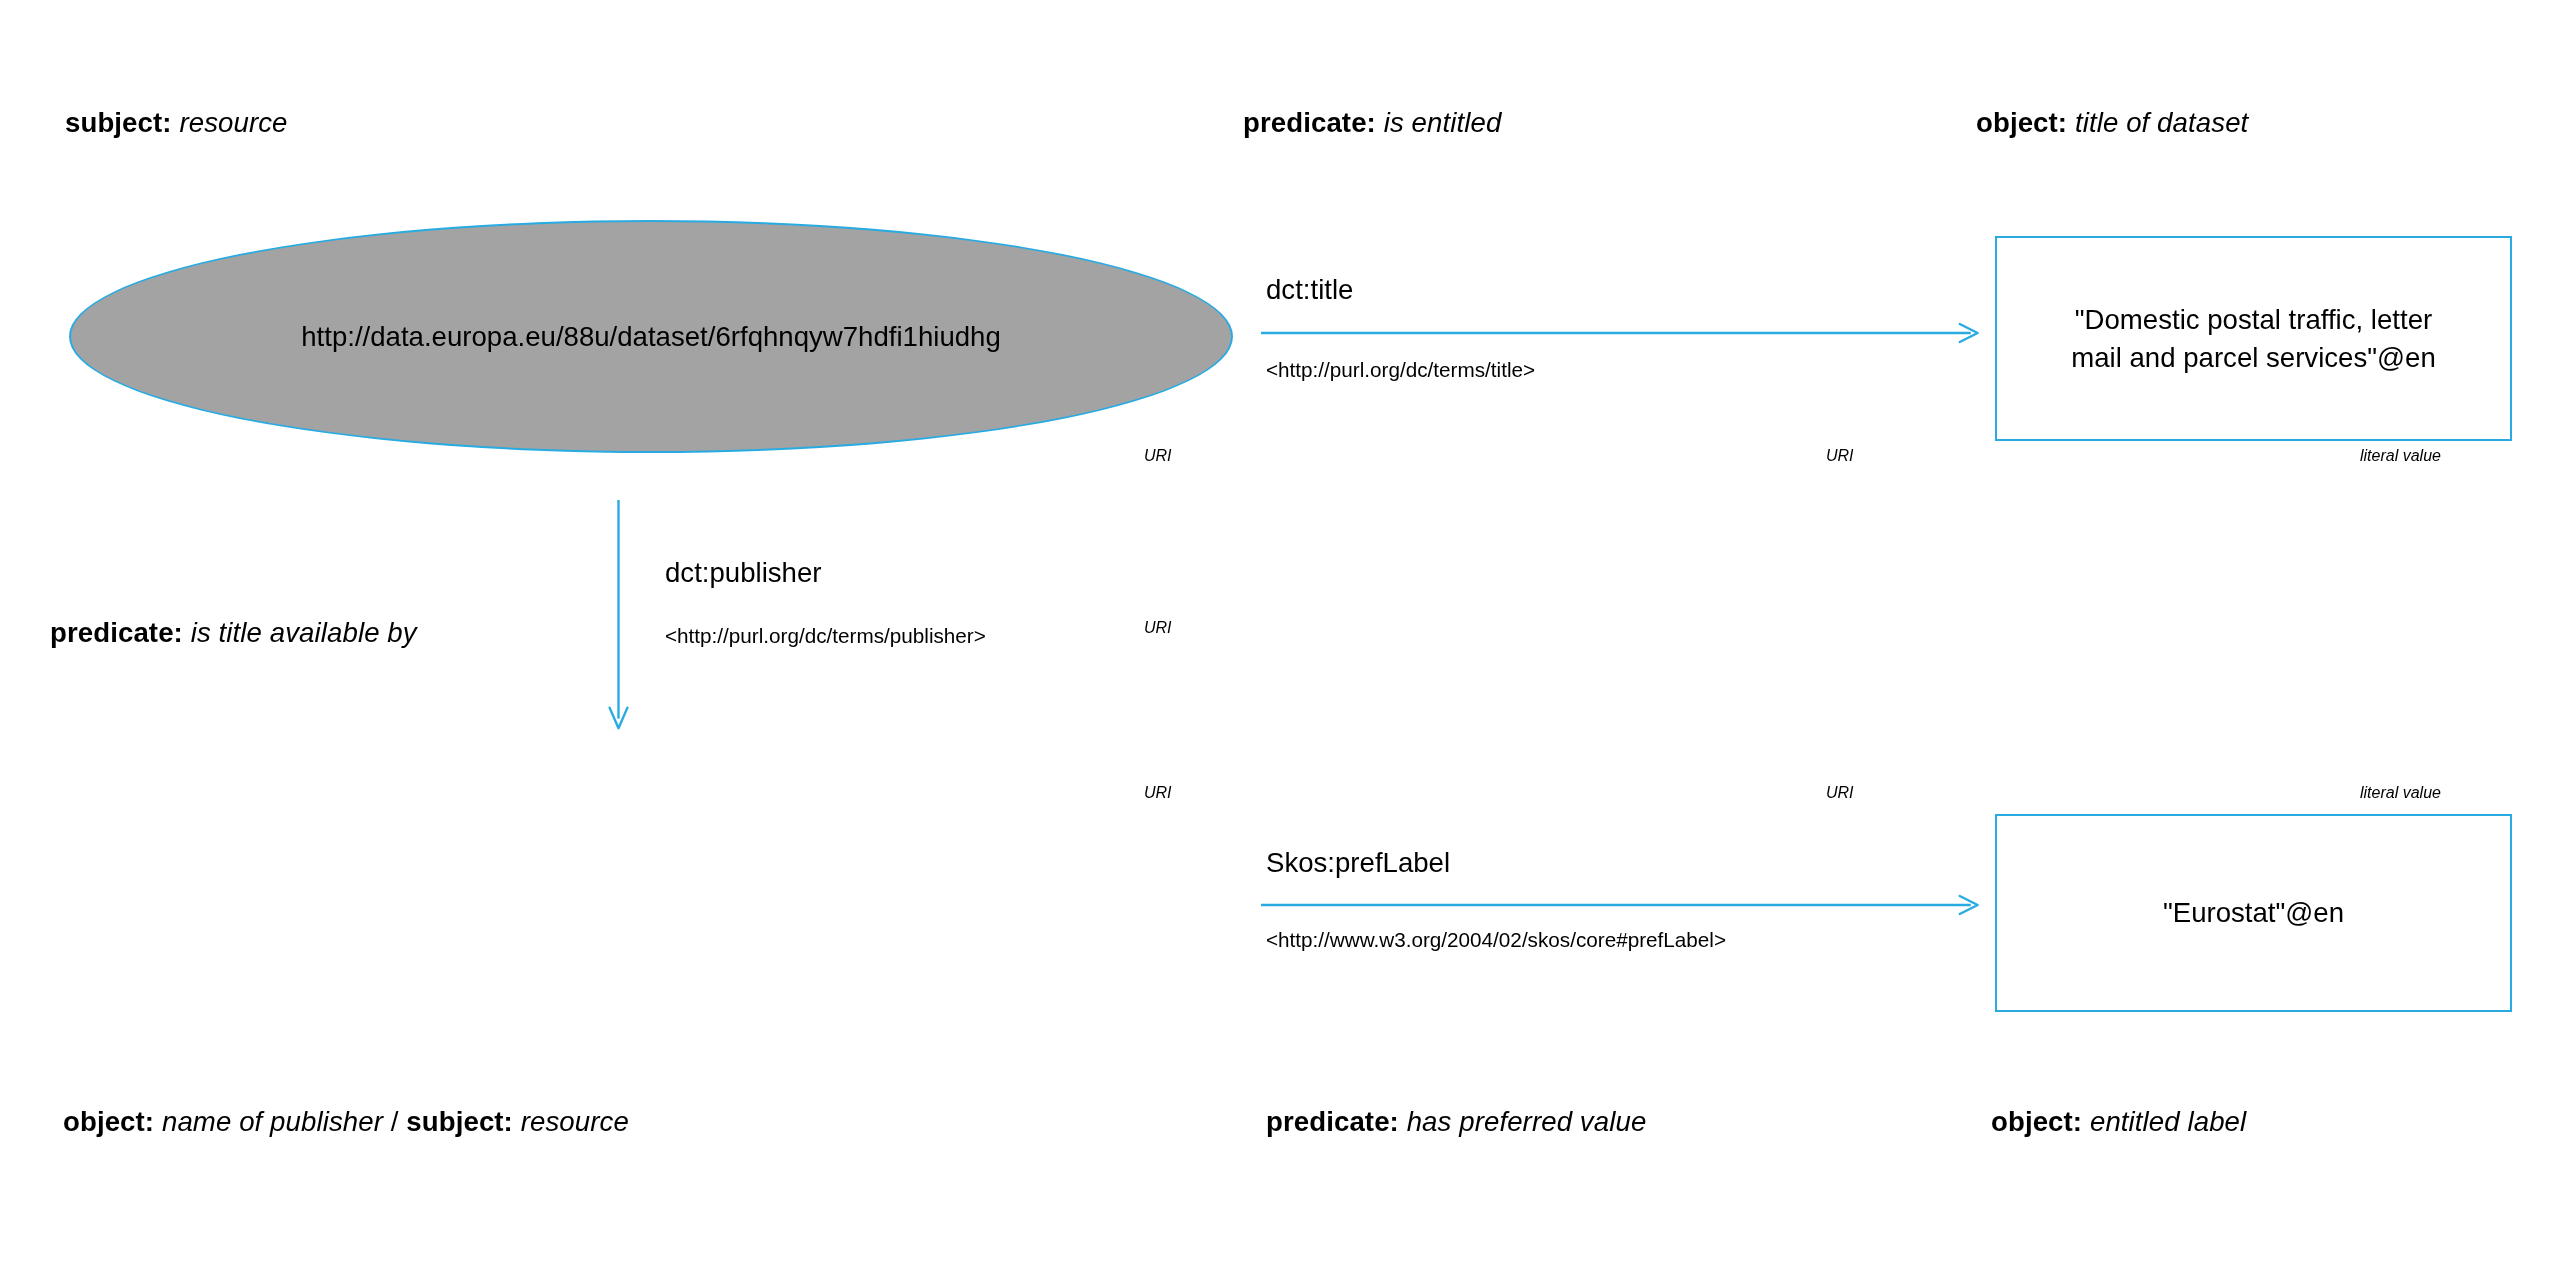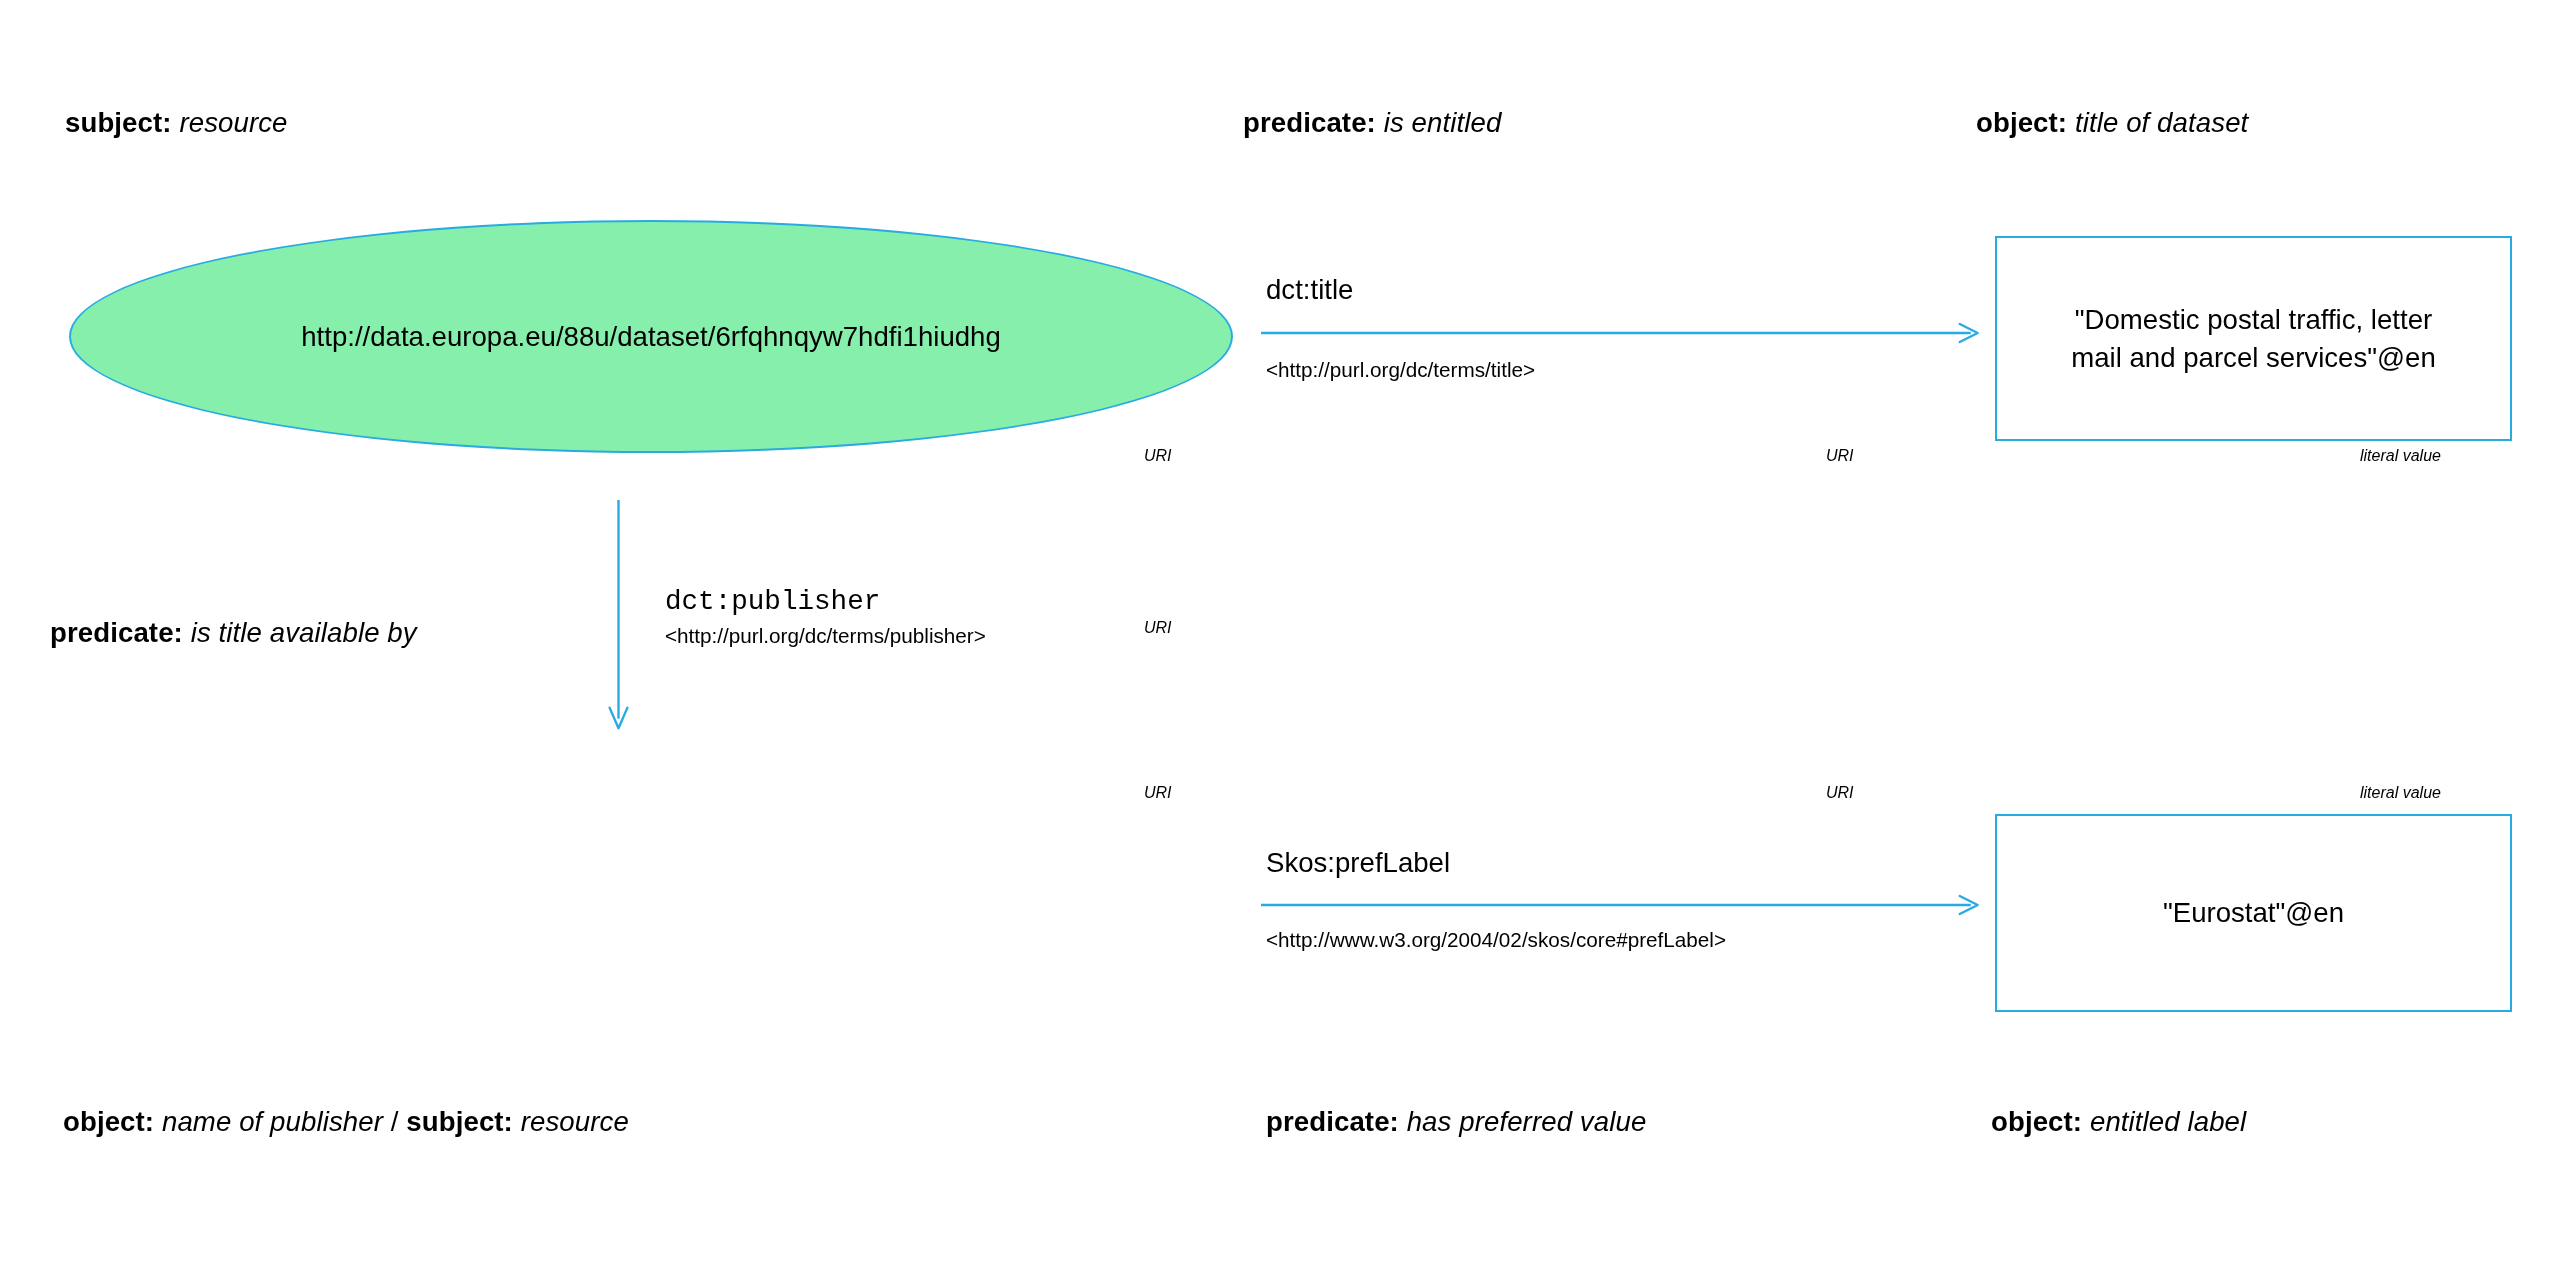"http://data.europa.eu/88u/dataset/6rfqhn" .node-ellipse { background: #86efac -> #a3a3a3 }
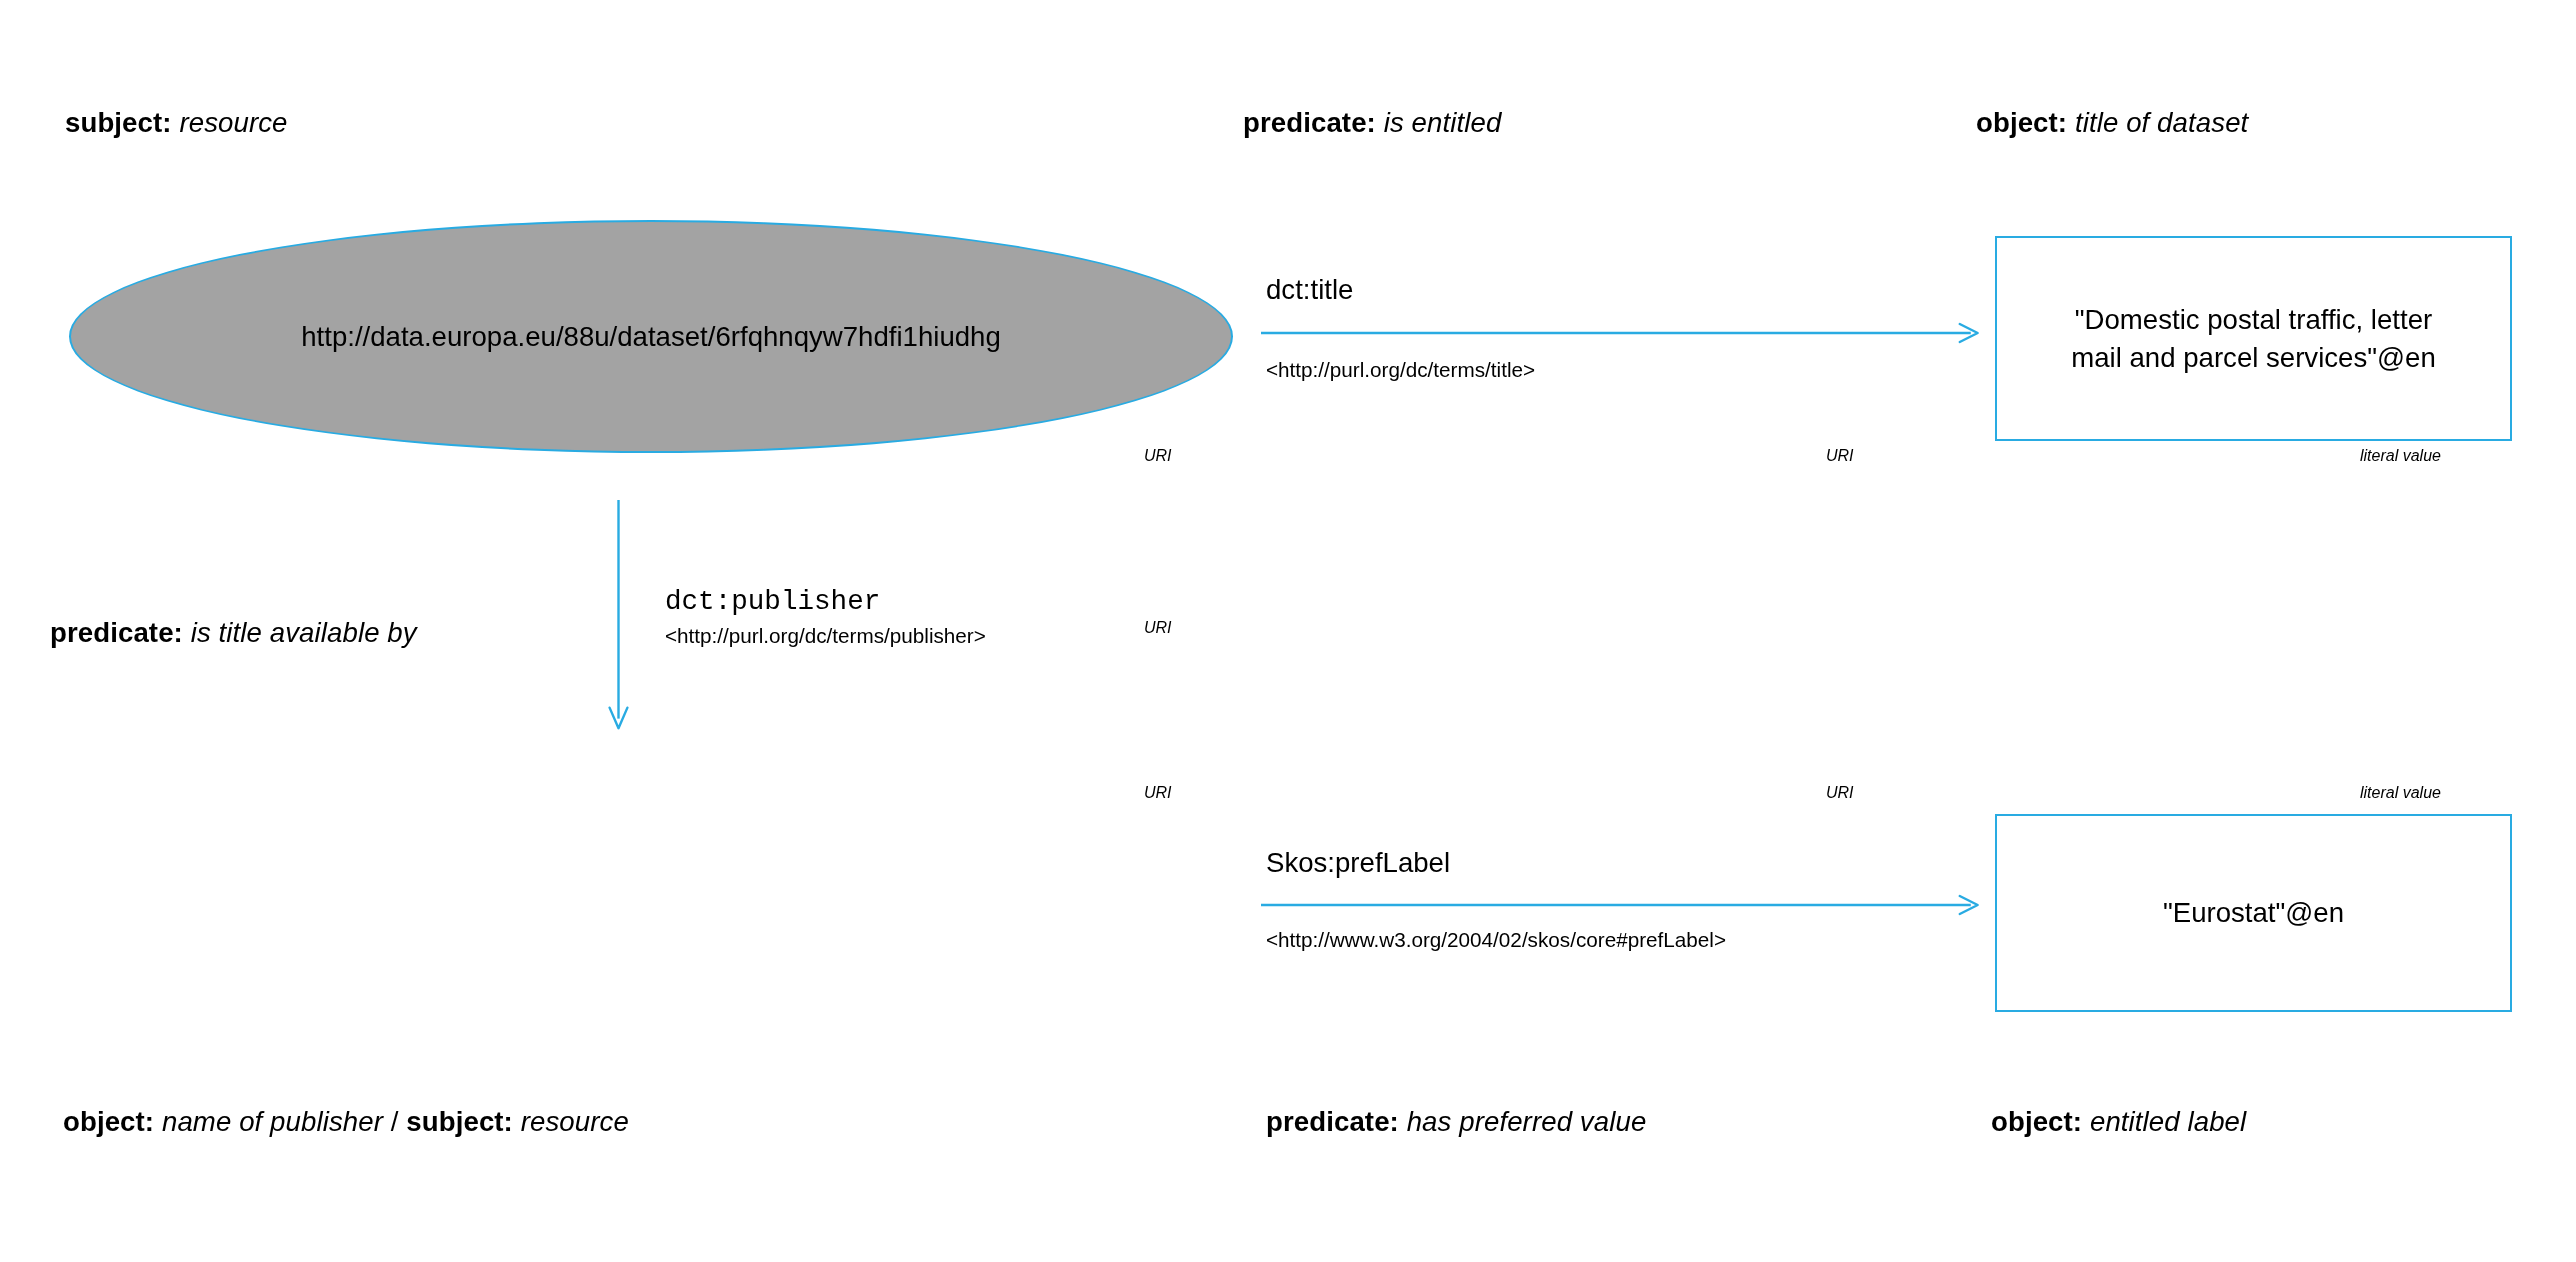"dct:publisher" div.abs { font-family: Liberation Mono, monospace -> none; top: 588px -> 559px }
